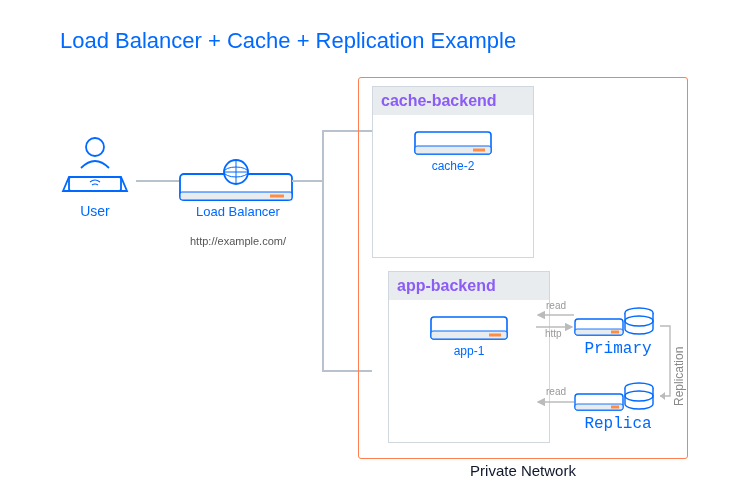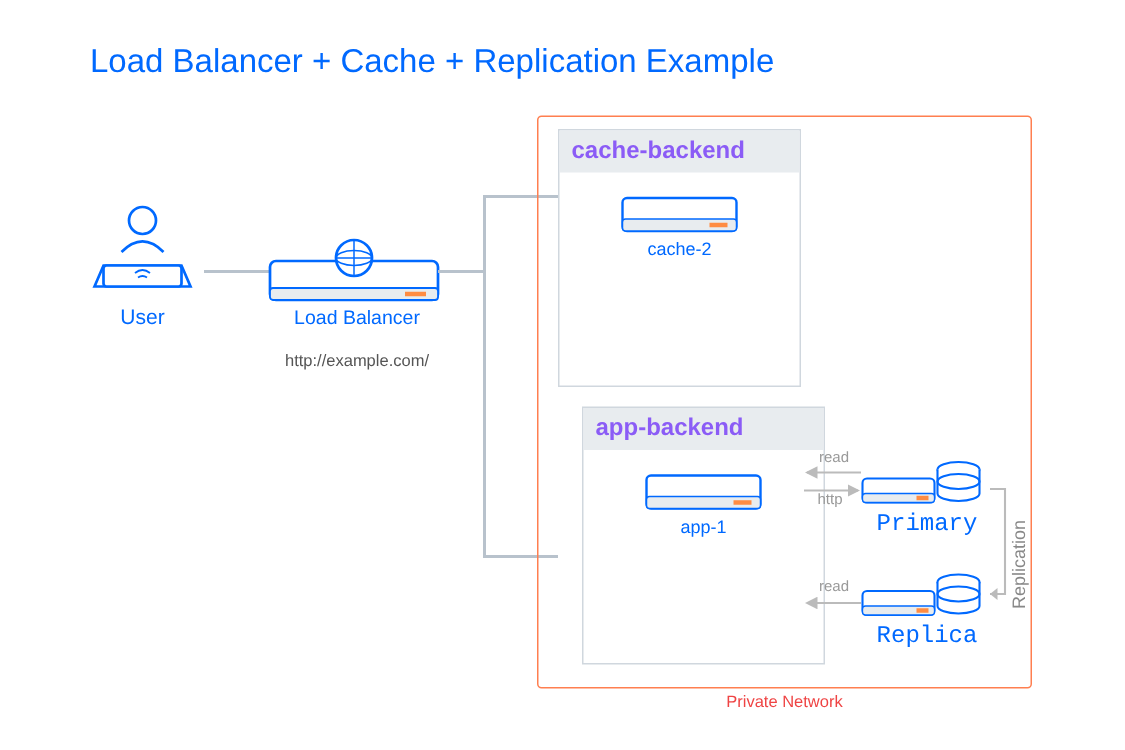"Private Network" .private-net-label { color: #ef4444 -> #0f172a; font-size: 11px -> 15px }
